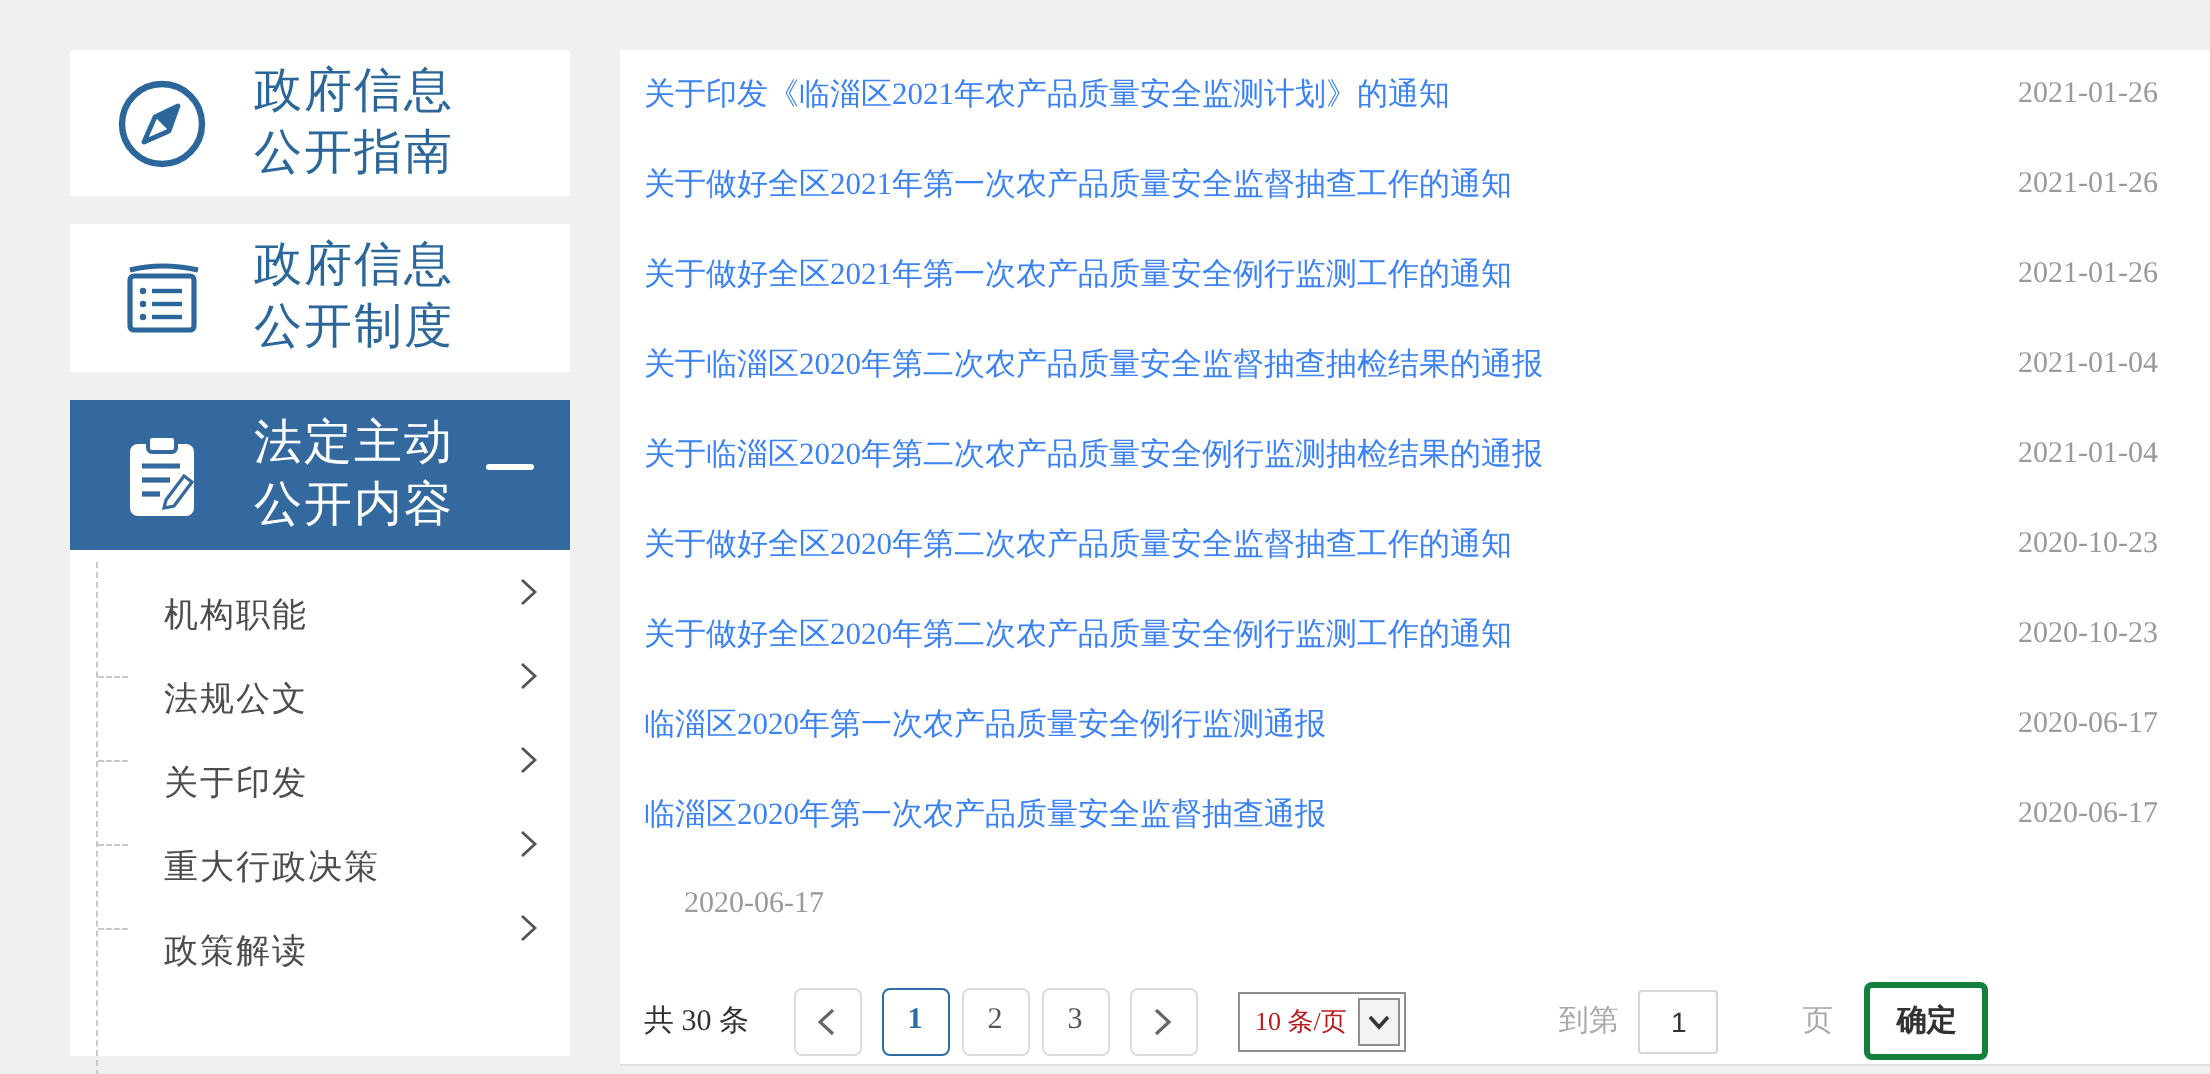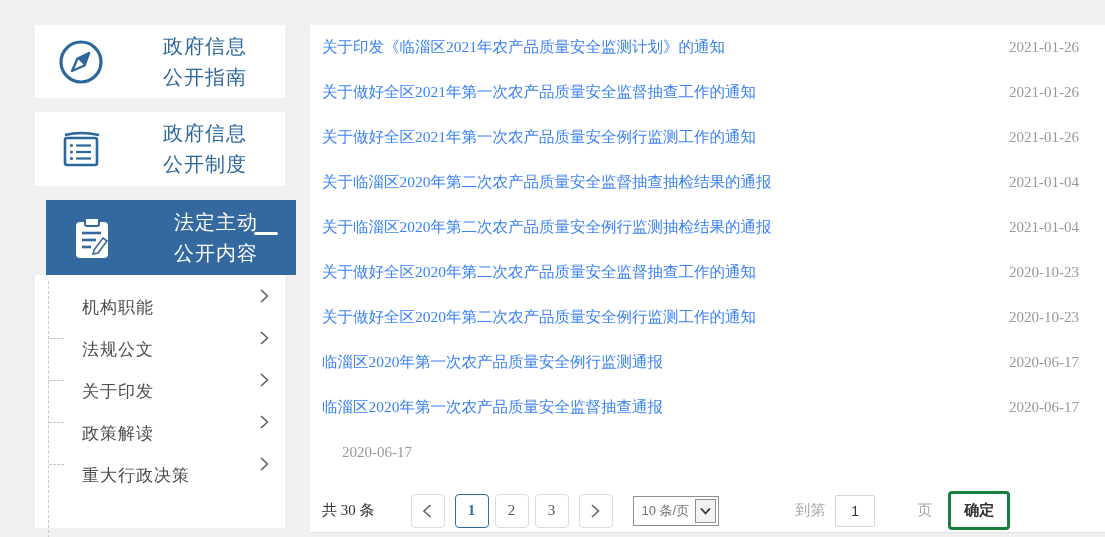"政府信息" .nav-card .label { font-size: 20px -> 24px; margin-left: 36px -> none }
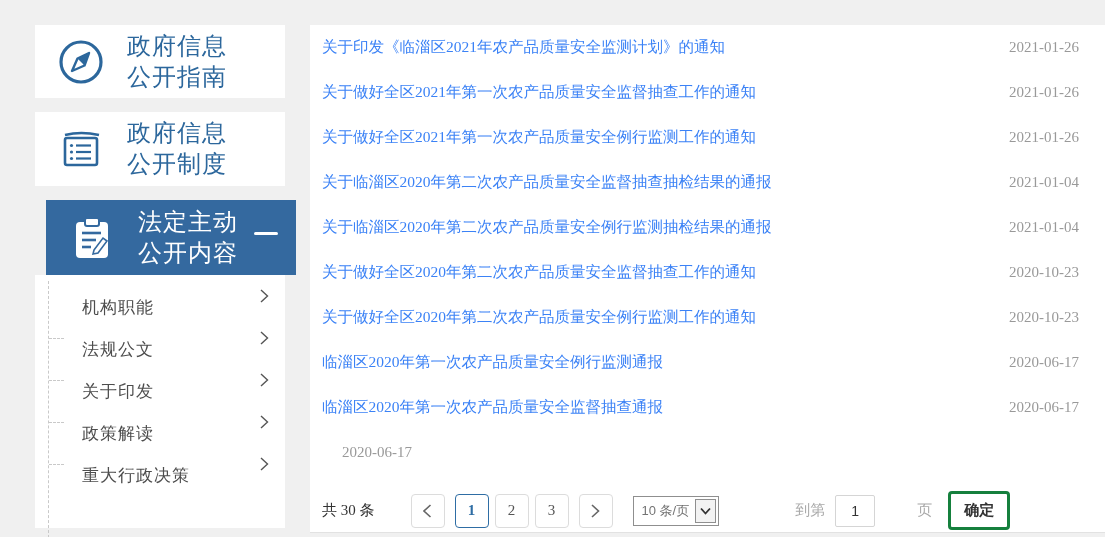"法定主动" .nav-card.card3 { left: 11px -> 0 }
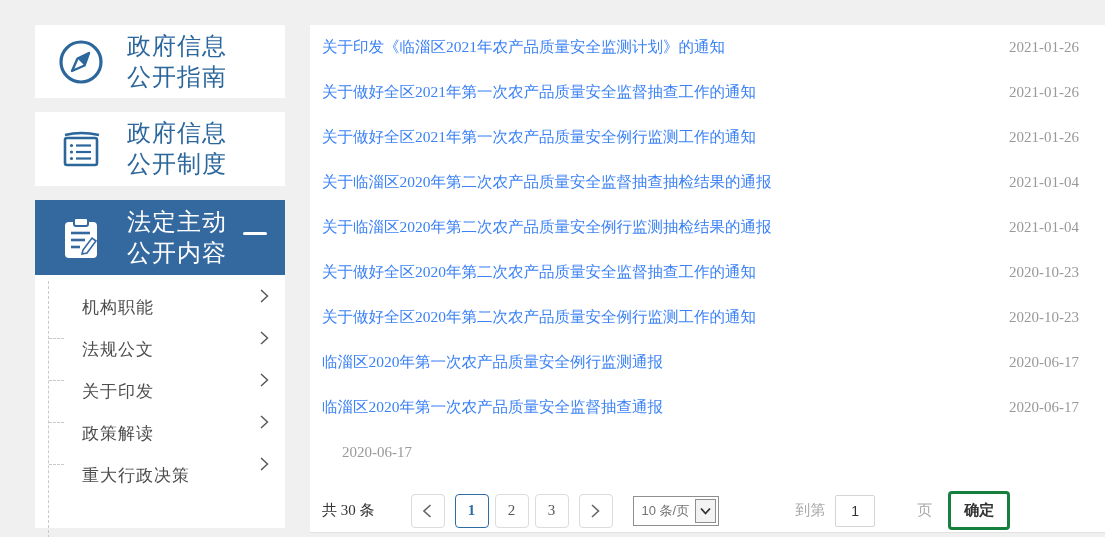"政策解读" div.submenu-item { order: before "重大行政决策" -> after "重大行政决策" }
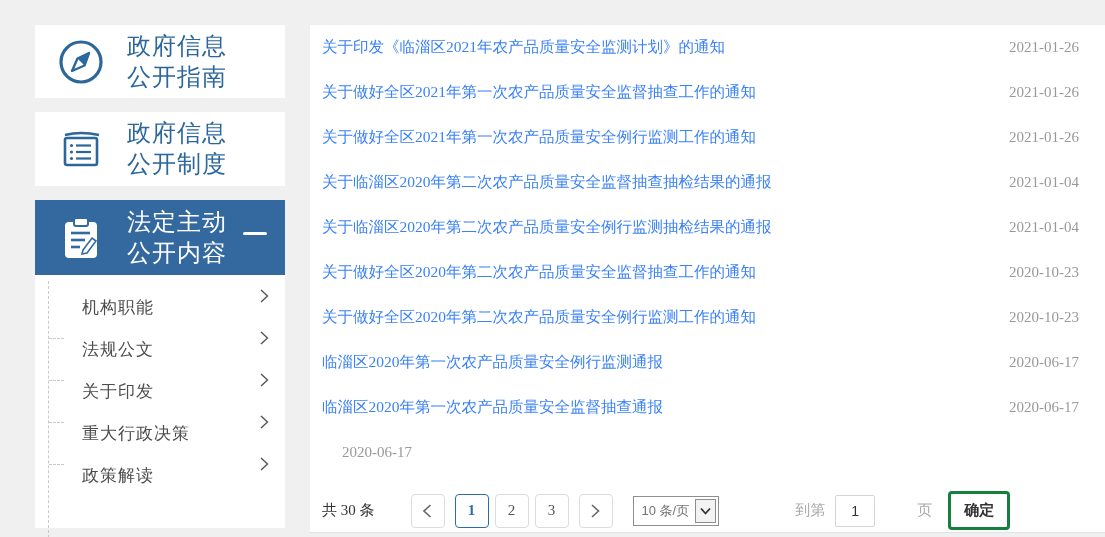"共 30 条" .total-count { margin-right: 36px -> 22px }
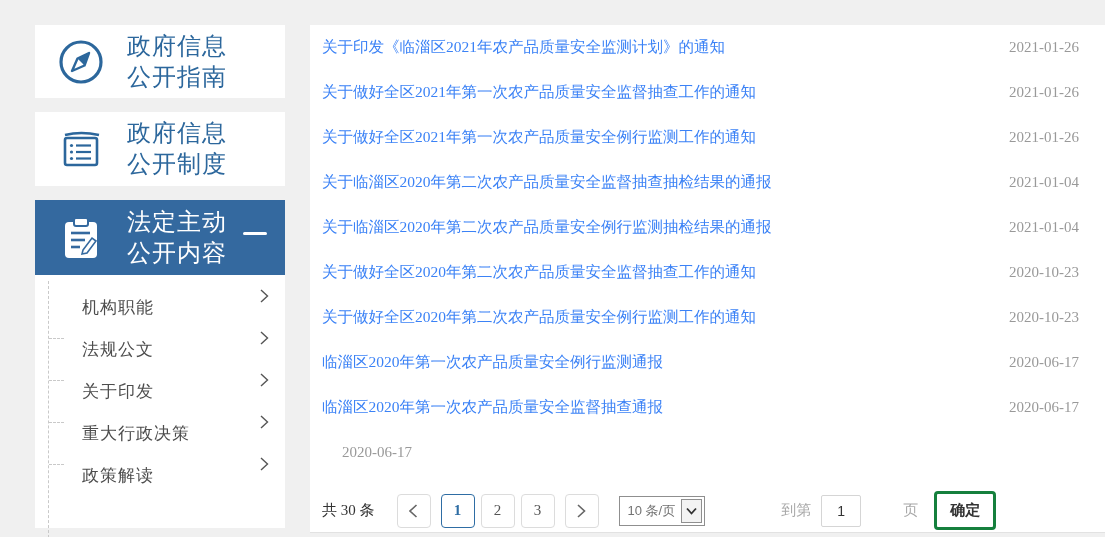"10 条/页" .page-size .ps-label { color: #737373 -> #b91c1c; font-family: Liberation Sans, sans-serif -> Liberation Serif, serif }
